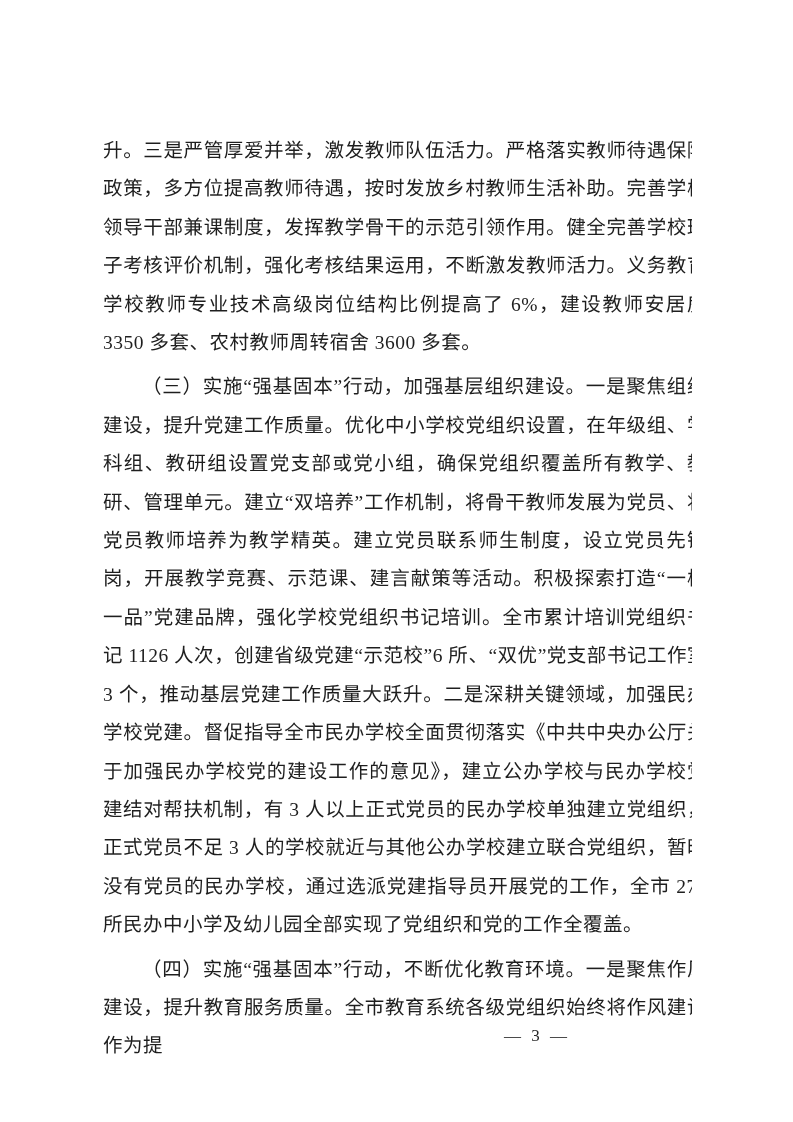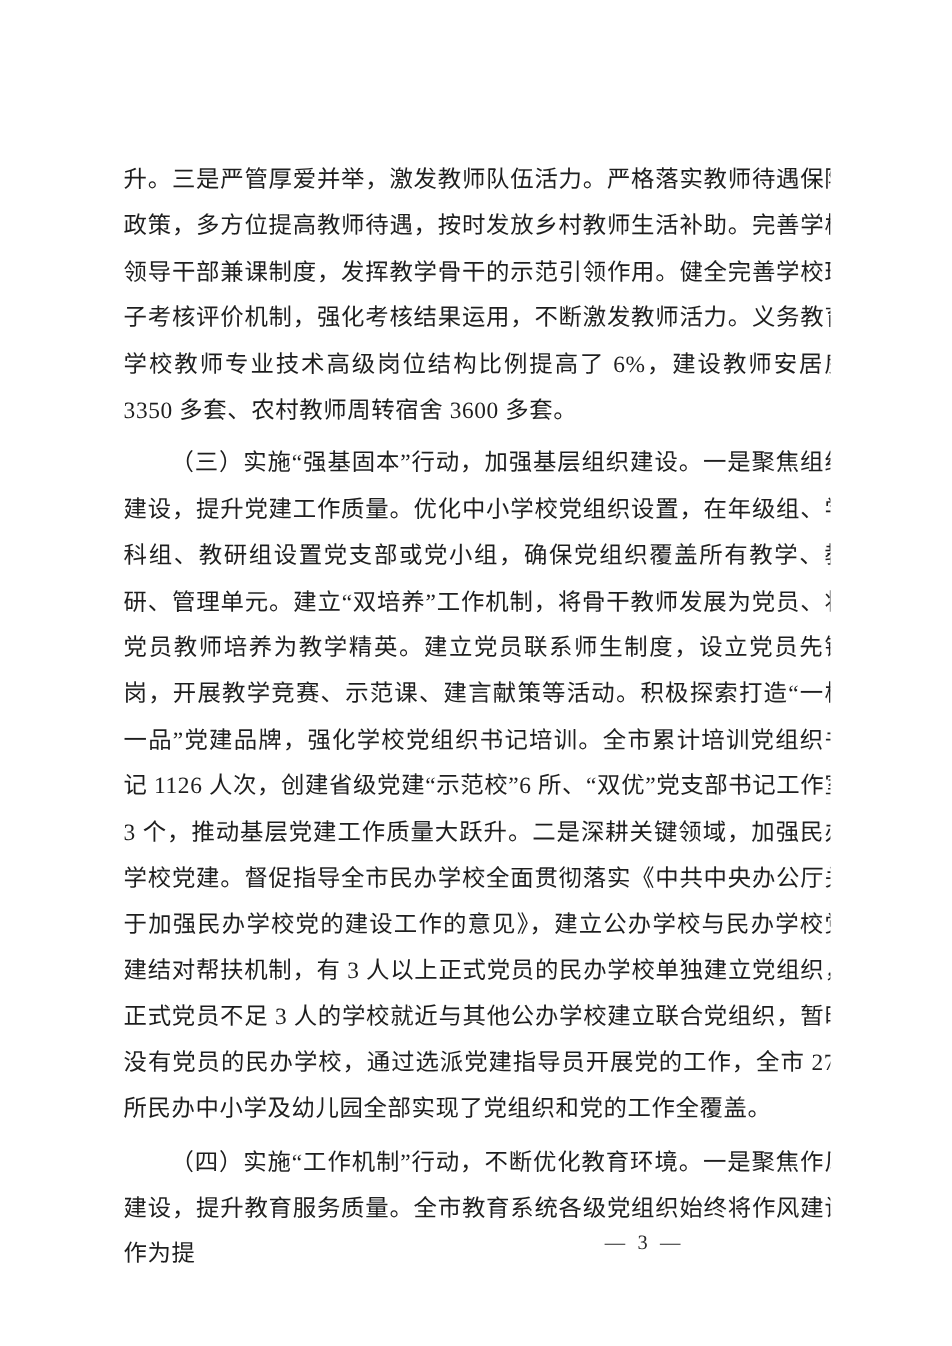"（四）实施“工作机制”行动，不断优化教育环境。" span.section-heading { text: 工作机制 -> 强基固本 }
